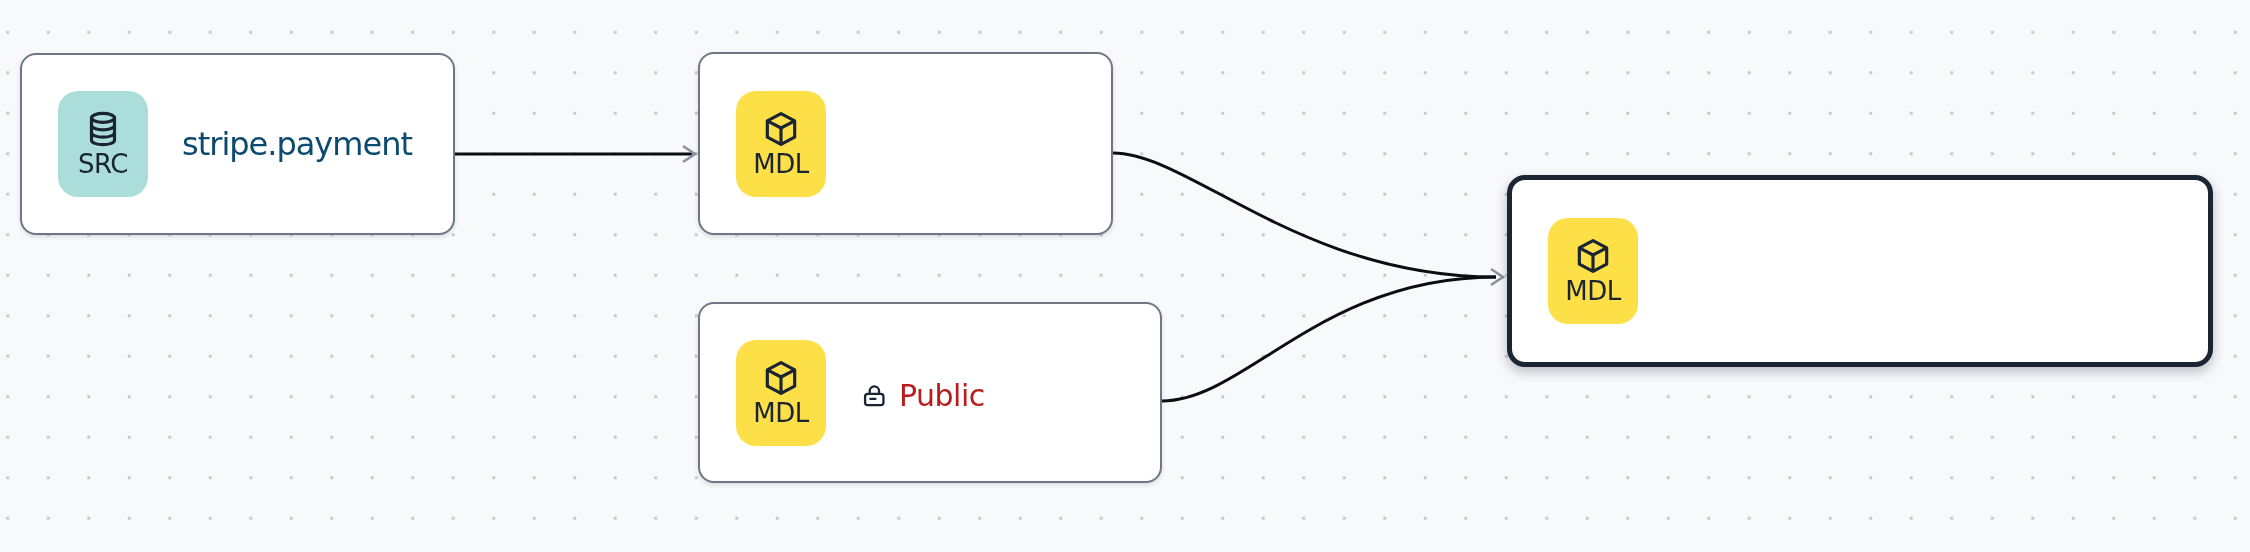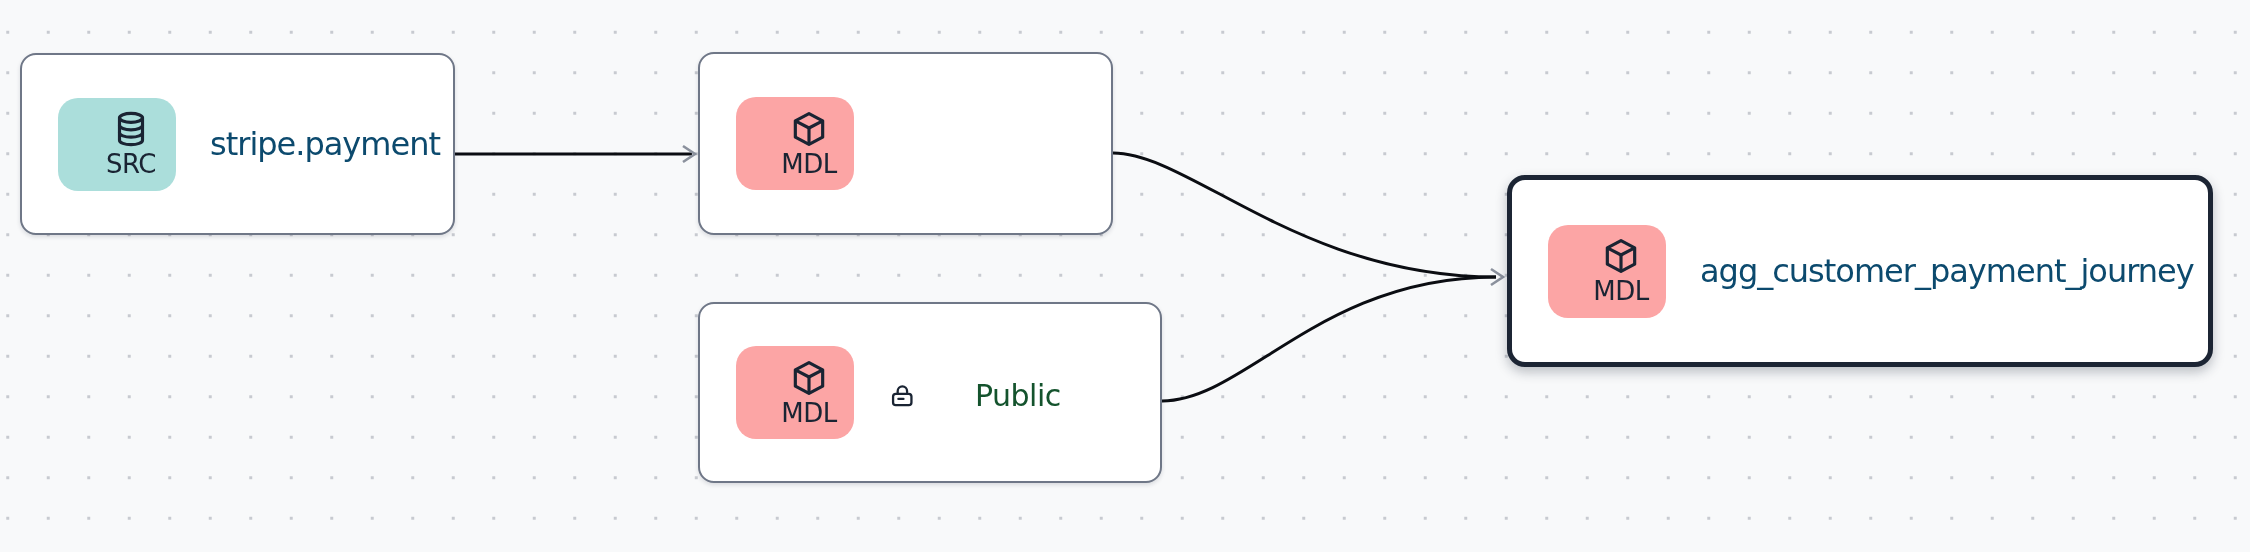"SRC" .badge { height: 93px -> 106px; padding-left: 28px -> none }
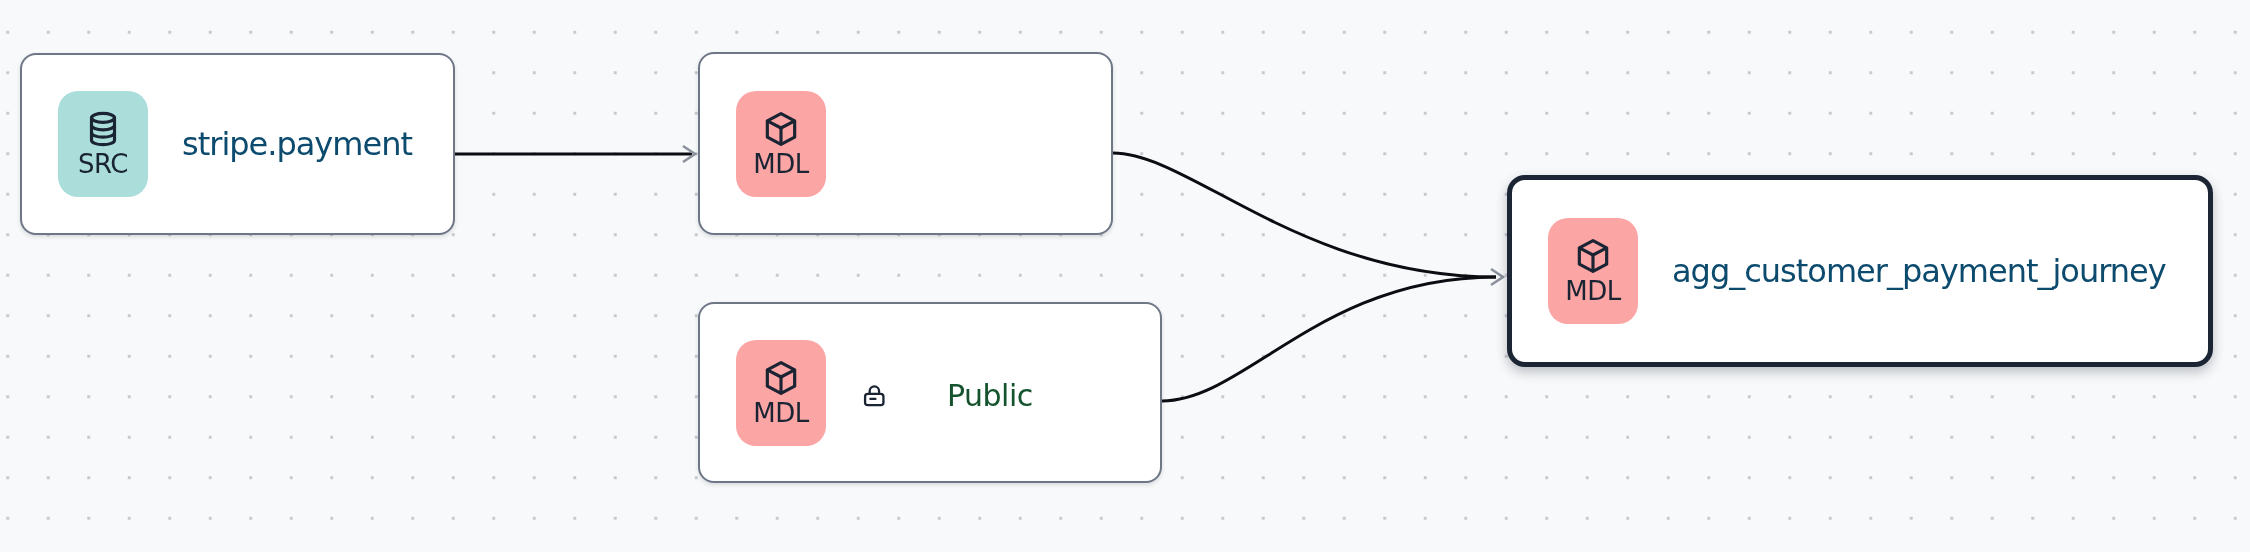"MDL" .badge-mdl { background: #fca5a5 -> #fde047 }
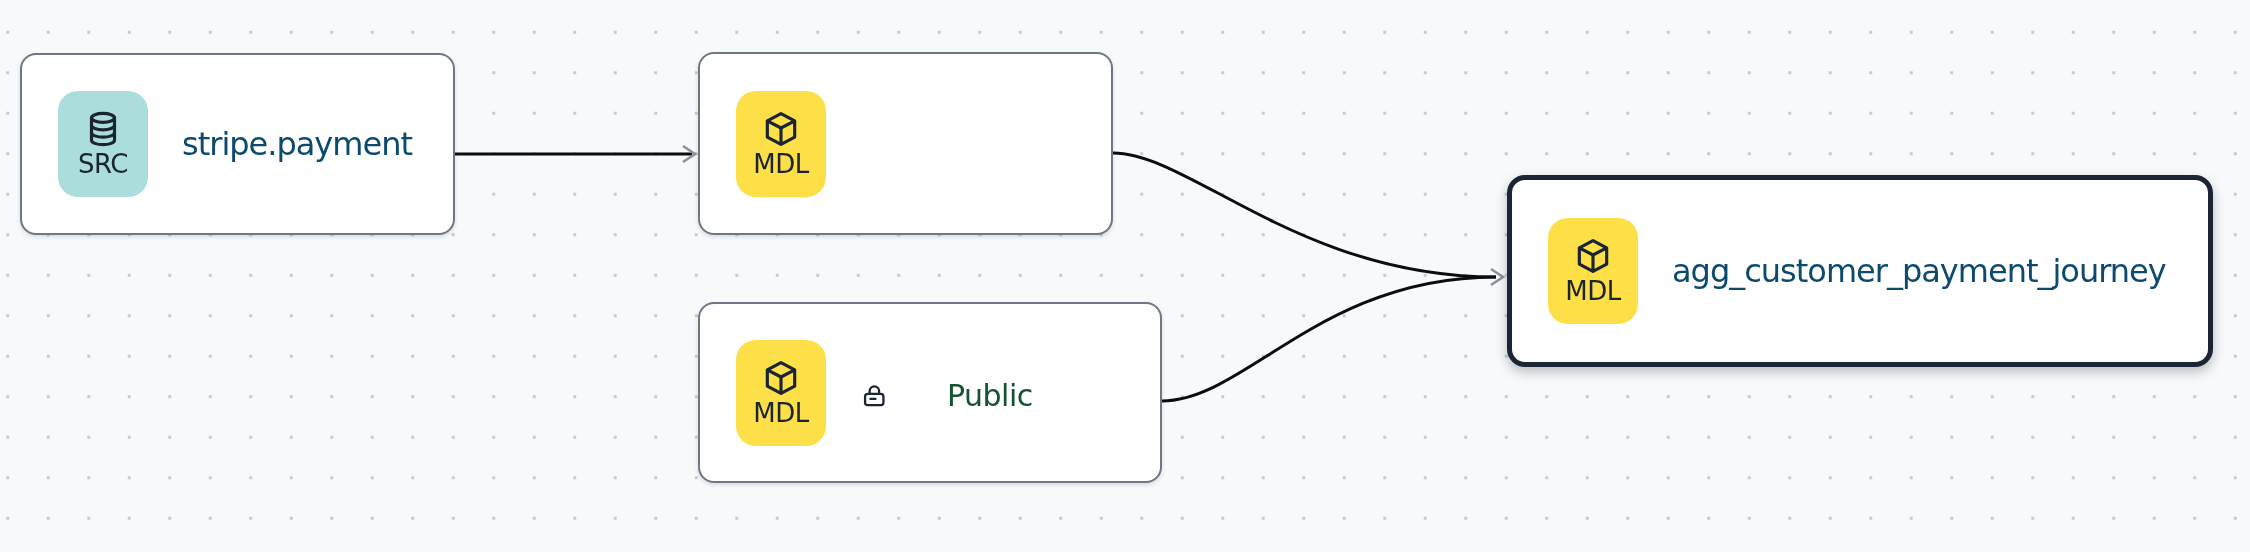"agg_customer_payment_journey" div.node-body { html: <div> <span>agg_customer_payment_journey</span> </div> -> none }
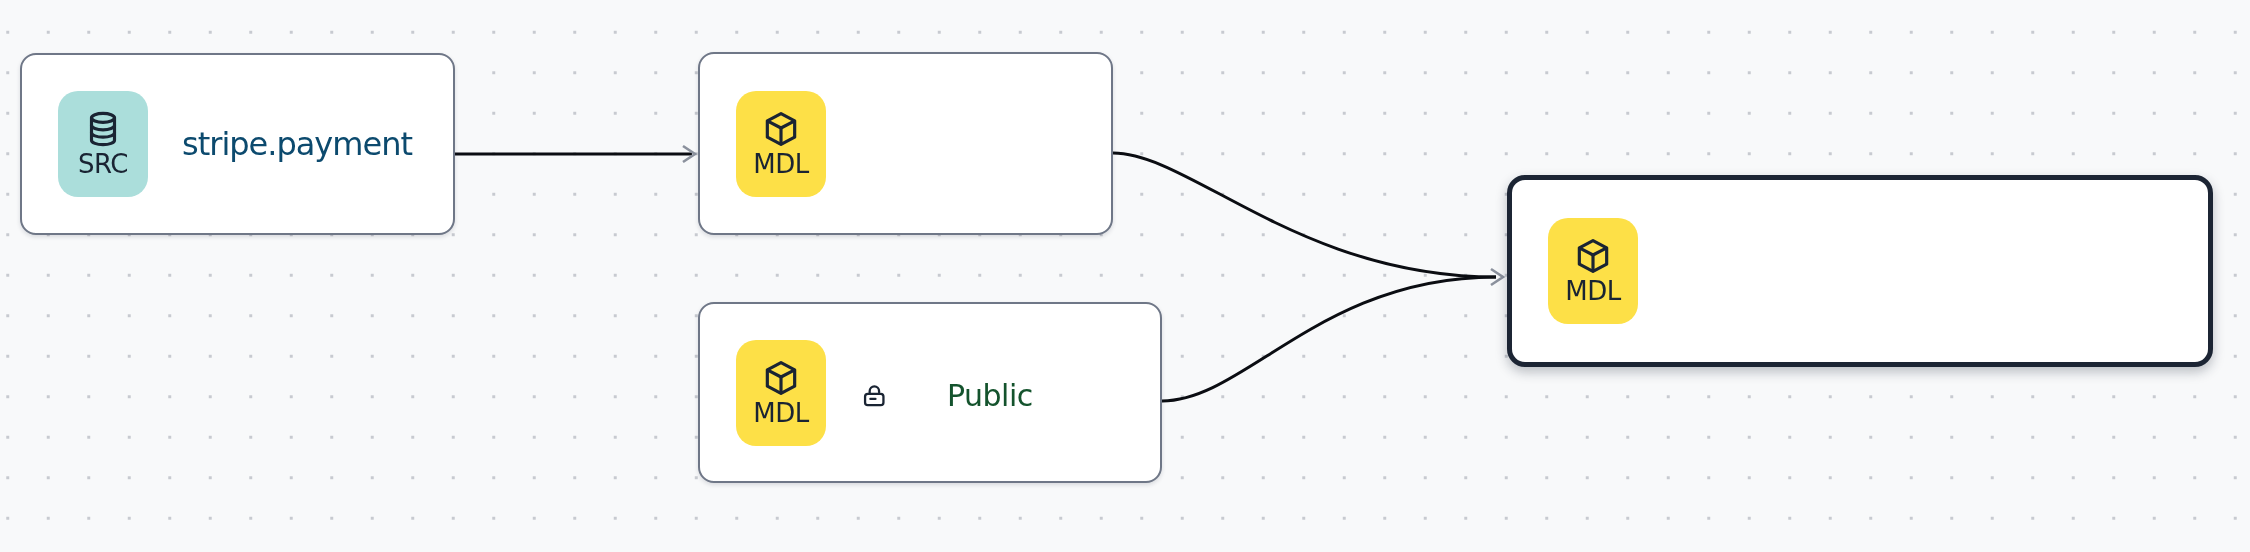"Public" .visibility-label { color: #14532d -> #b91c1c; margin-left: 48px -> none }
